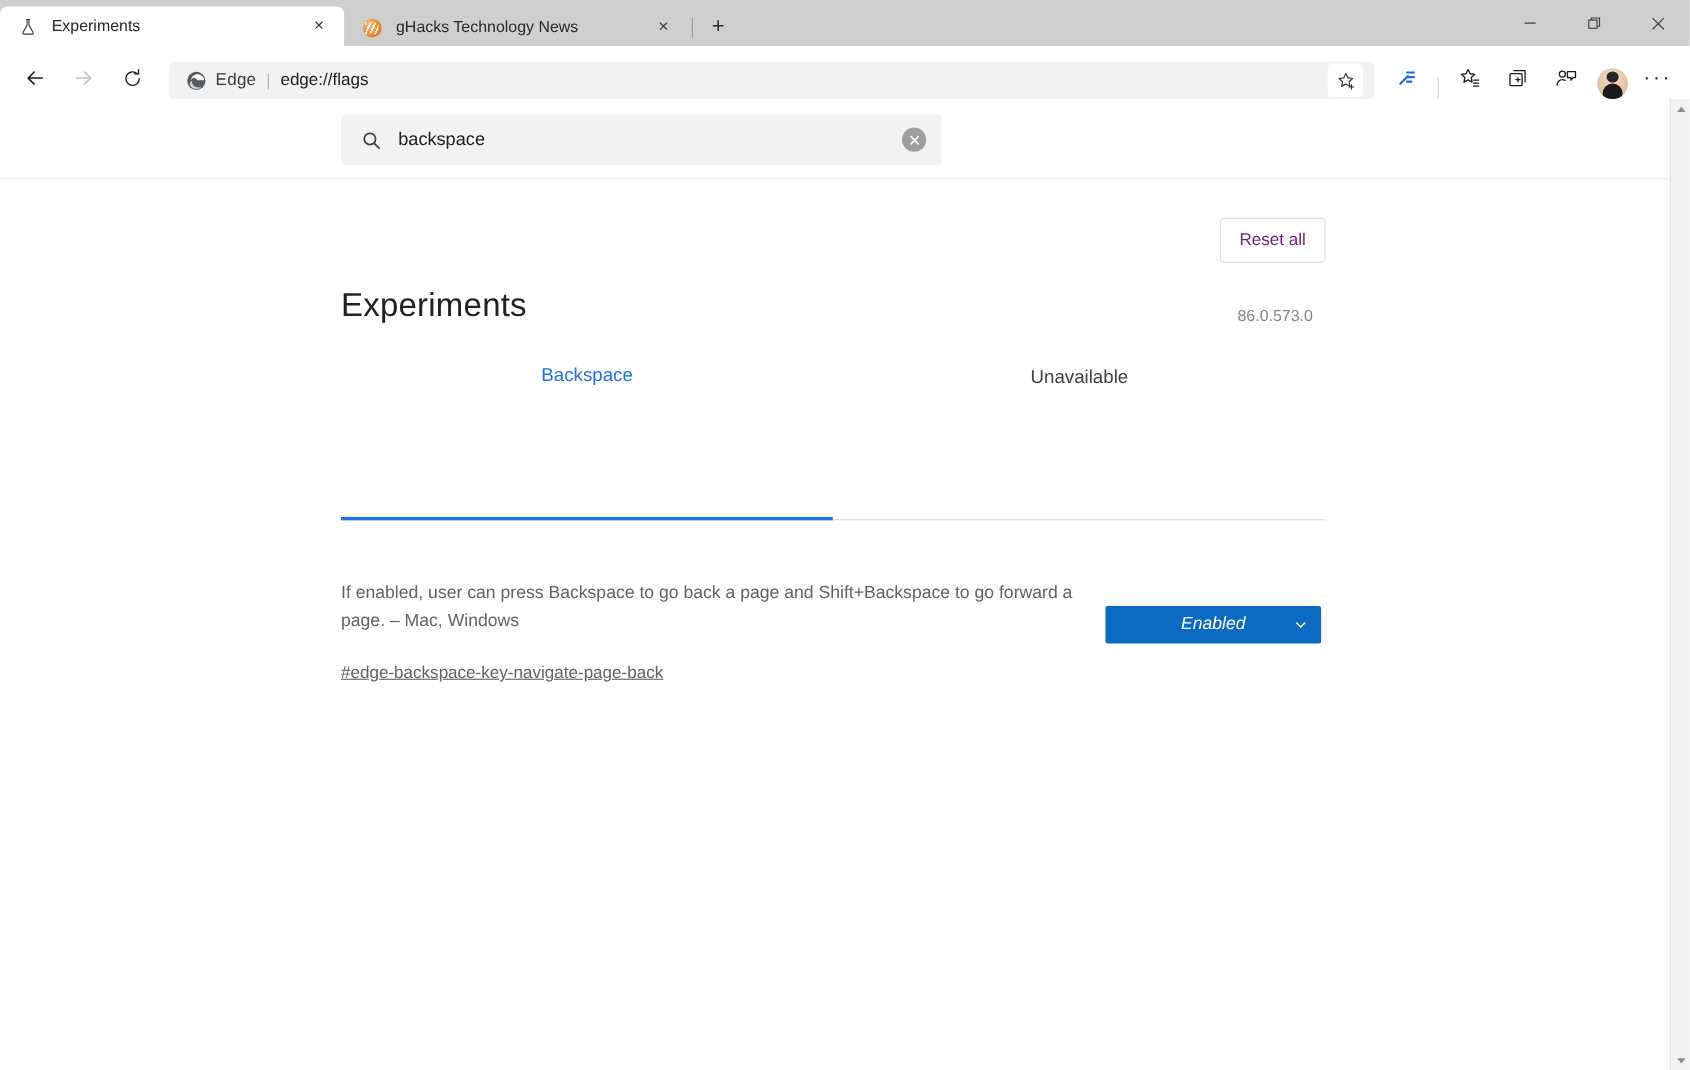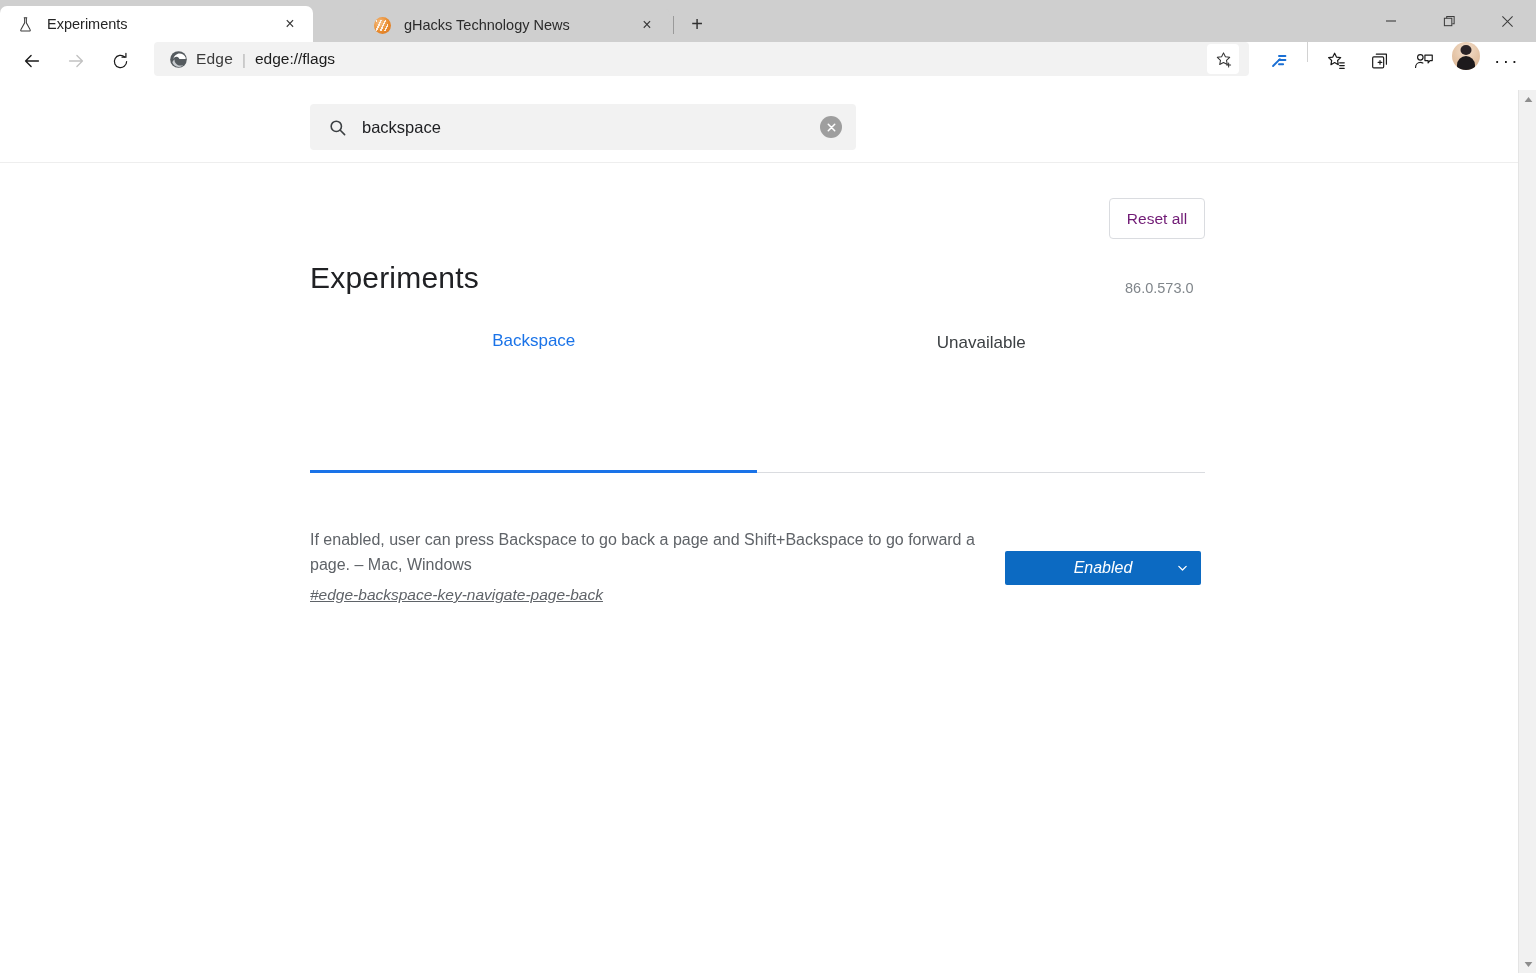"gHacks Technology News" .tab.inactive { margin-left: 44px -> none }
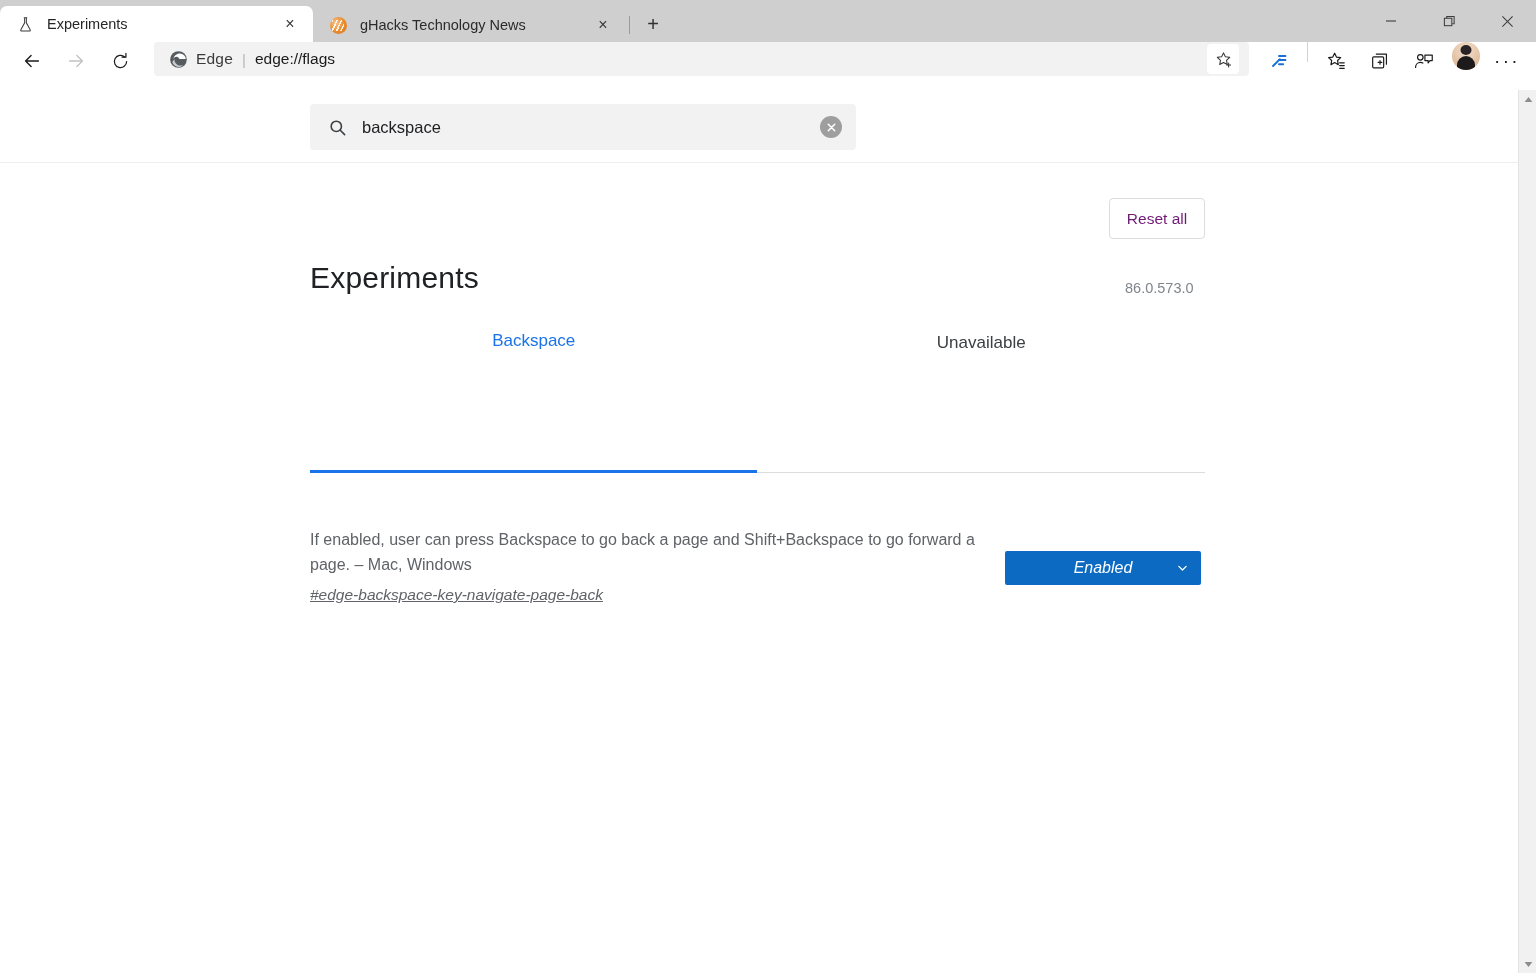"Edge" .toolbar { align-items: flex-start -> flex-end }
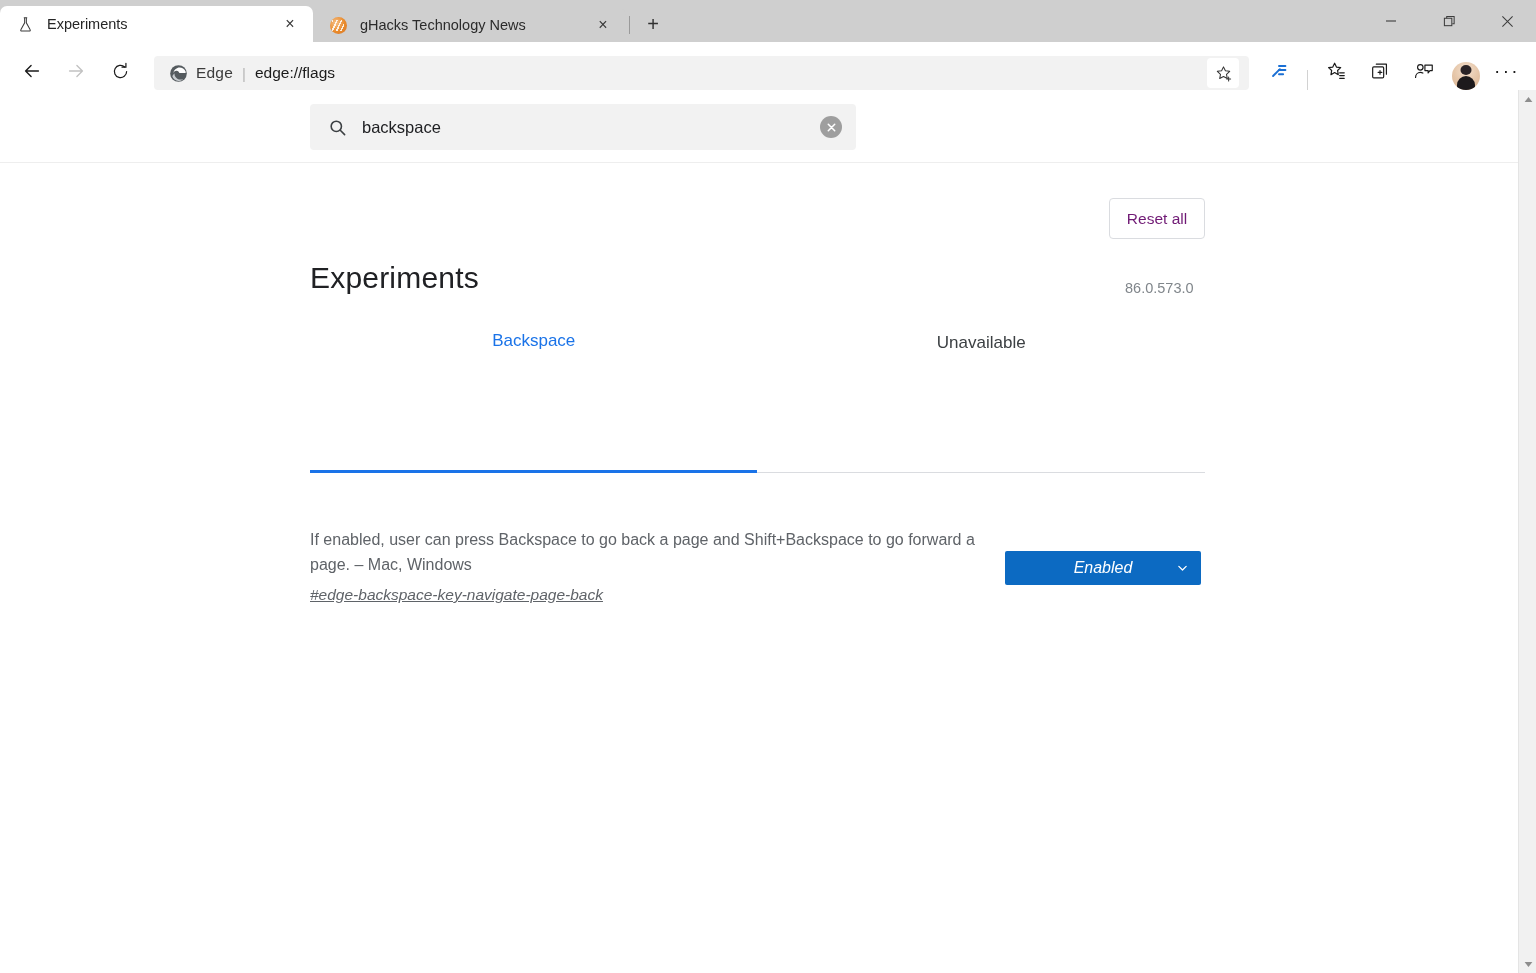"#edge-backspace-key-navigate-page-back" .flag-link { font-style: italic -> none; margin-top: 9px -> 26px }
